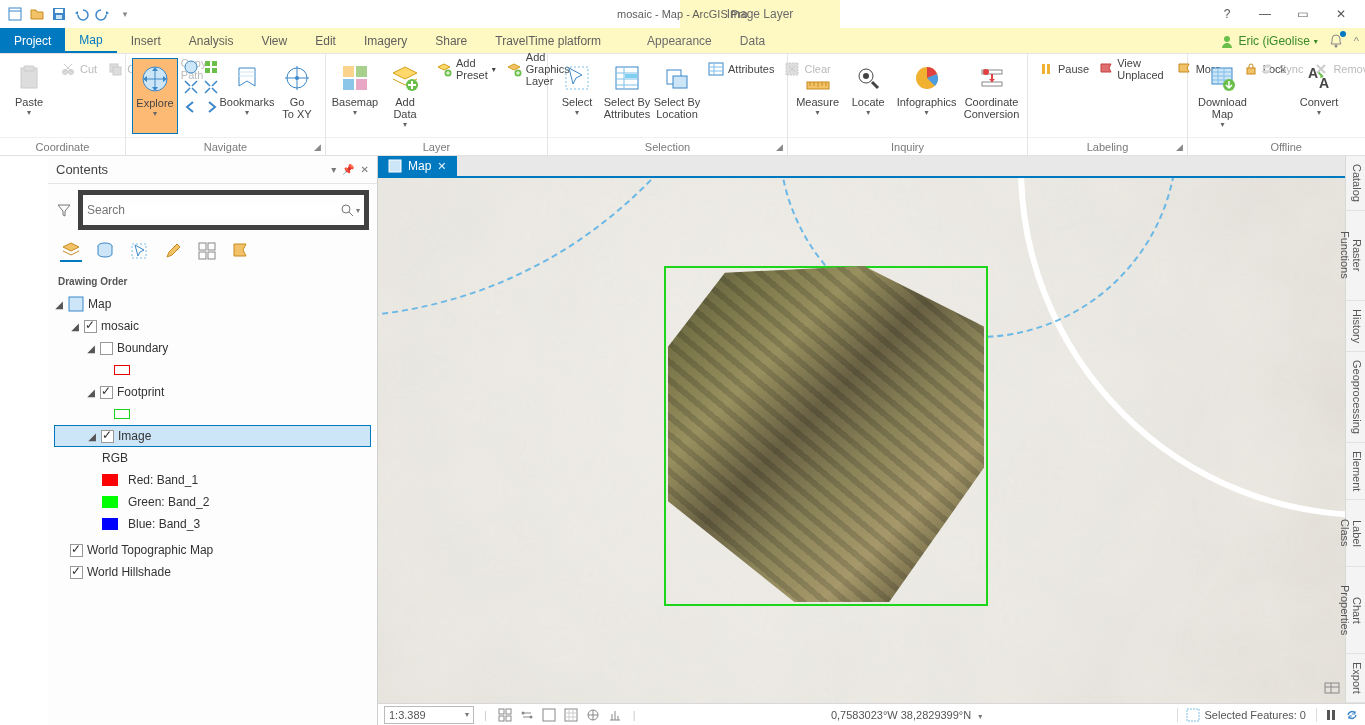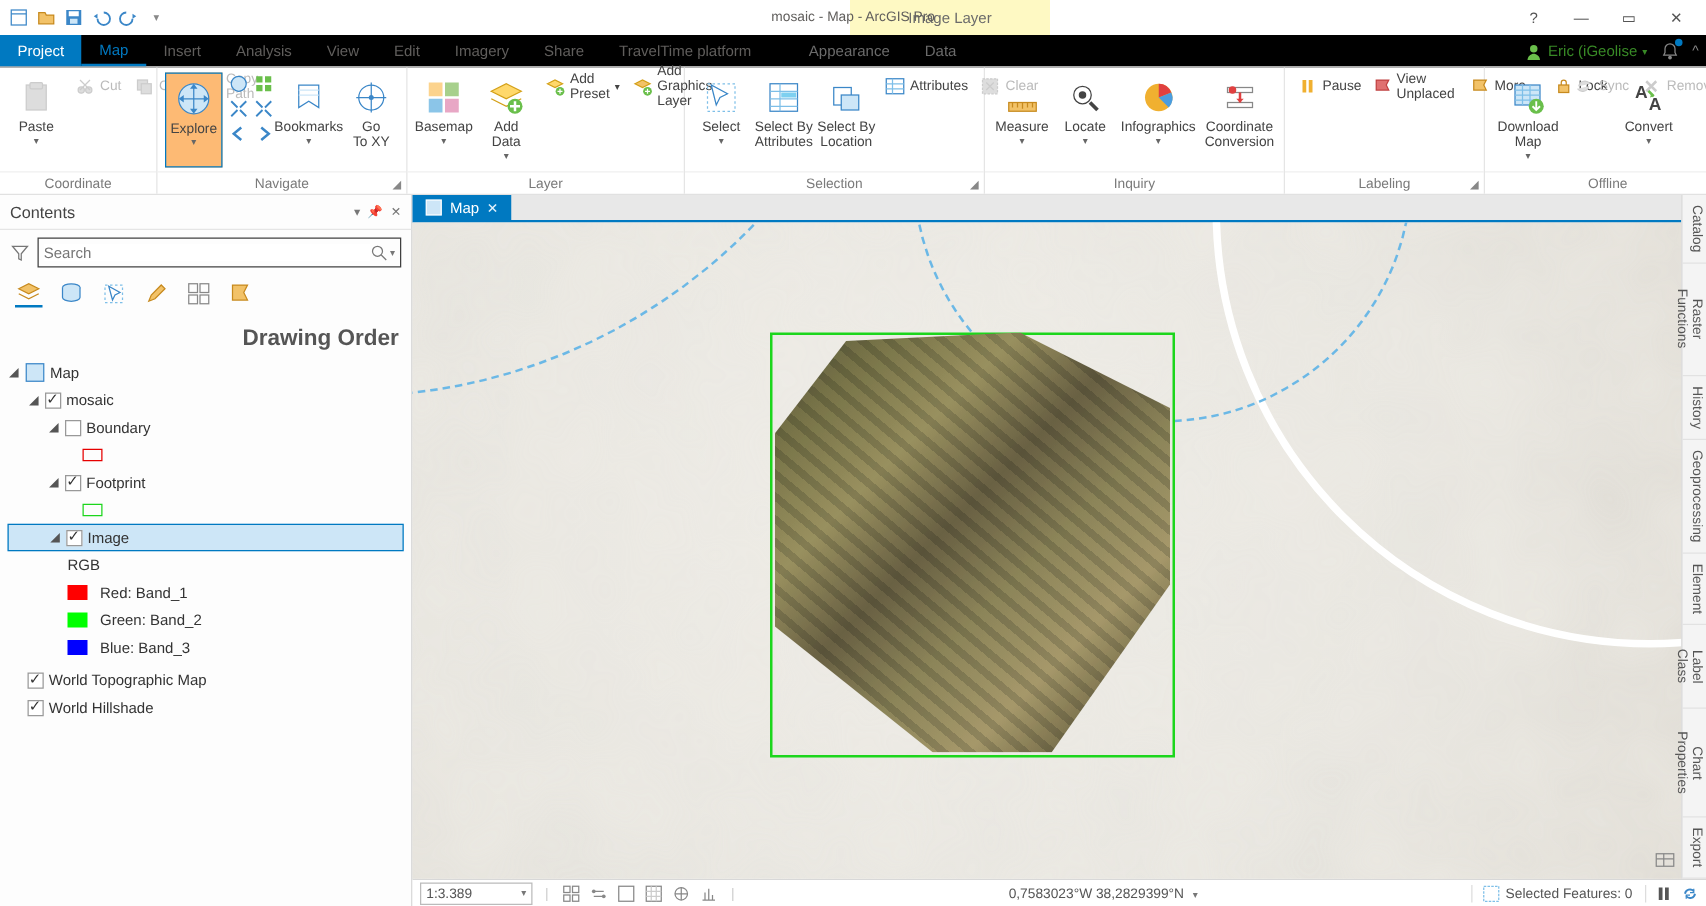"Project" .main-tabs-row { background: #000000 -> #fef9c3 }
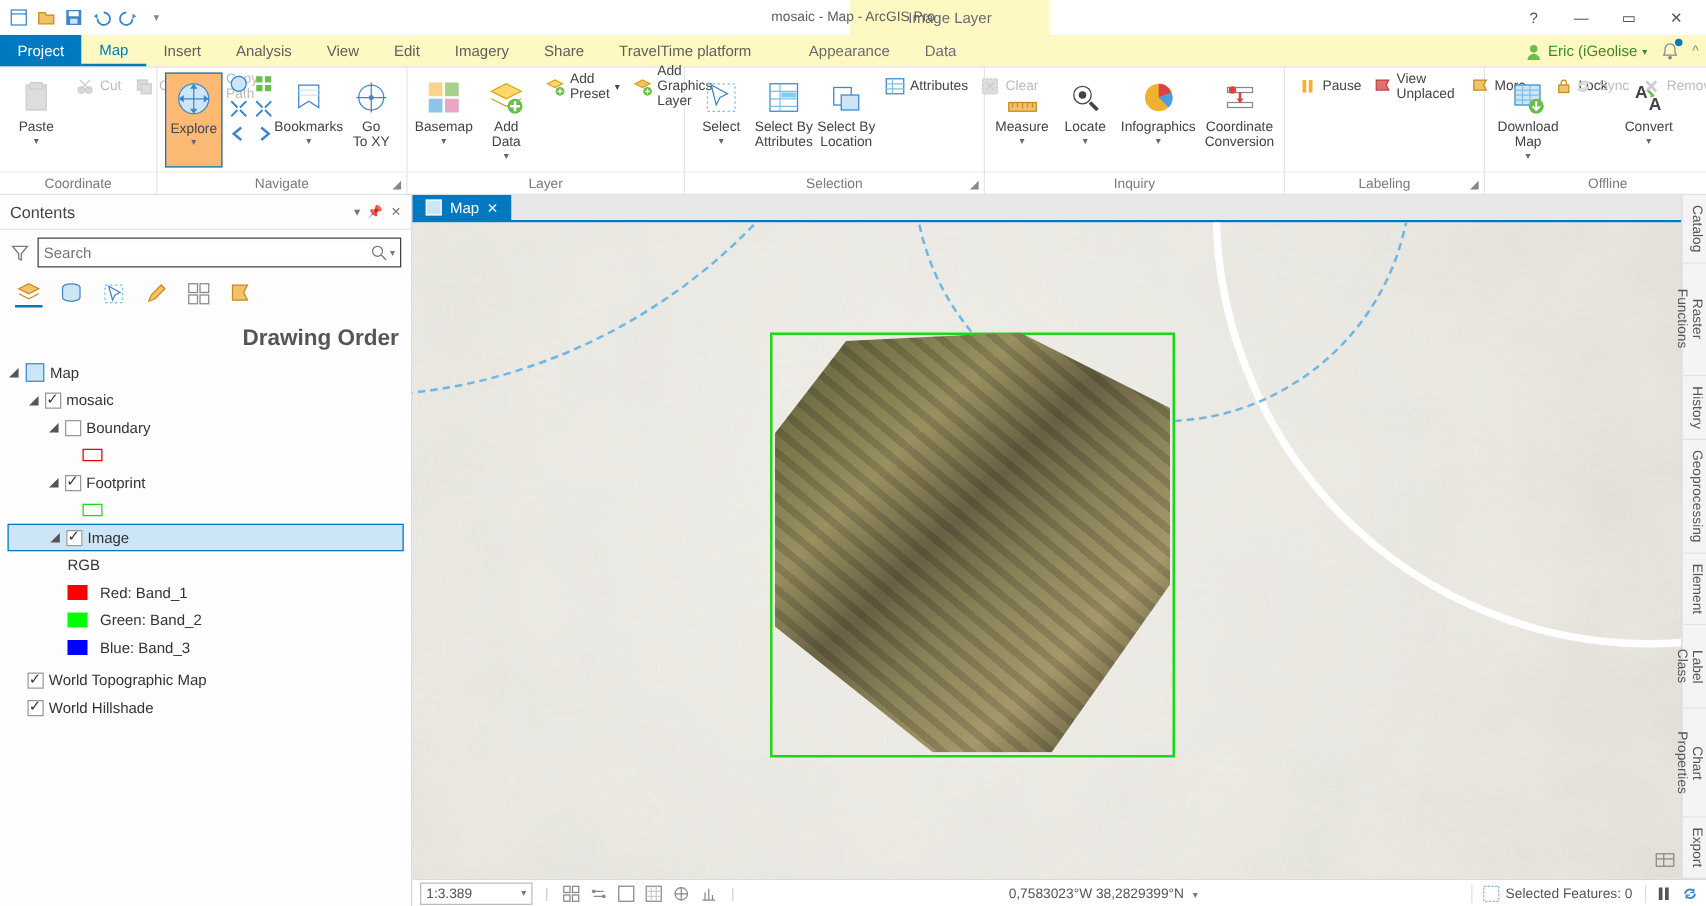"Contents" .body { padding-left: none -> 48px }
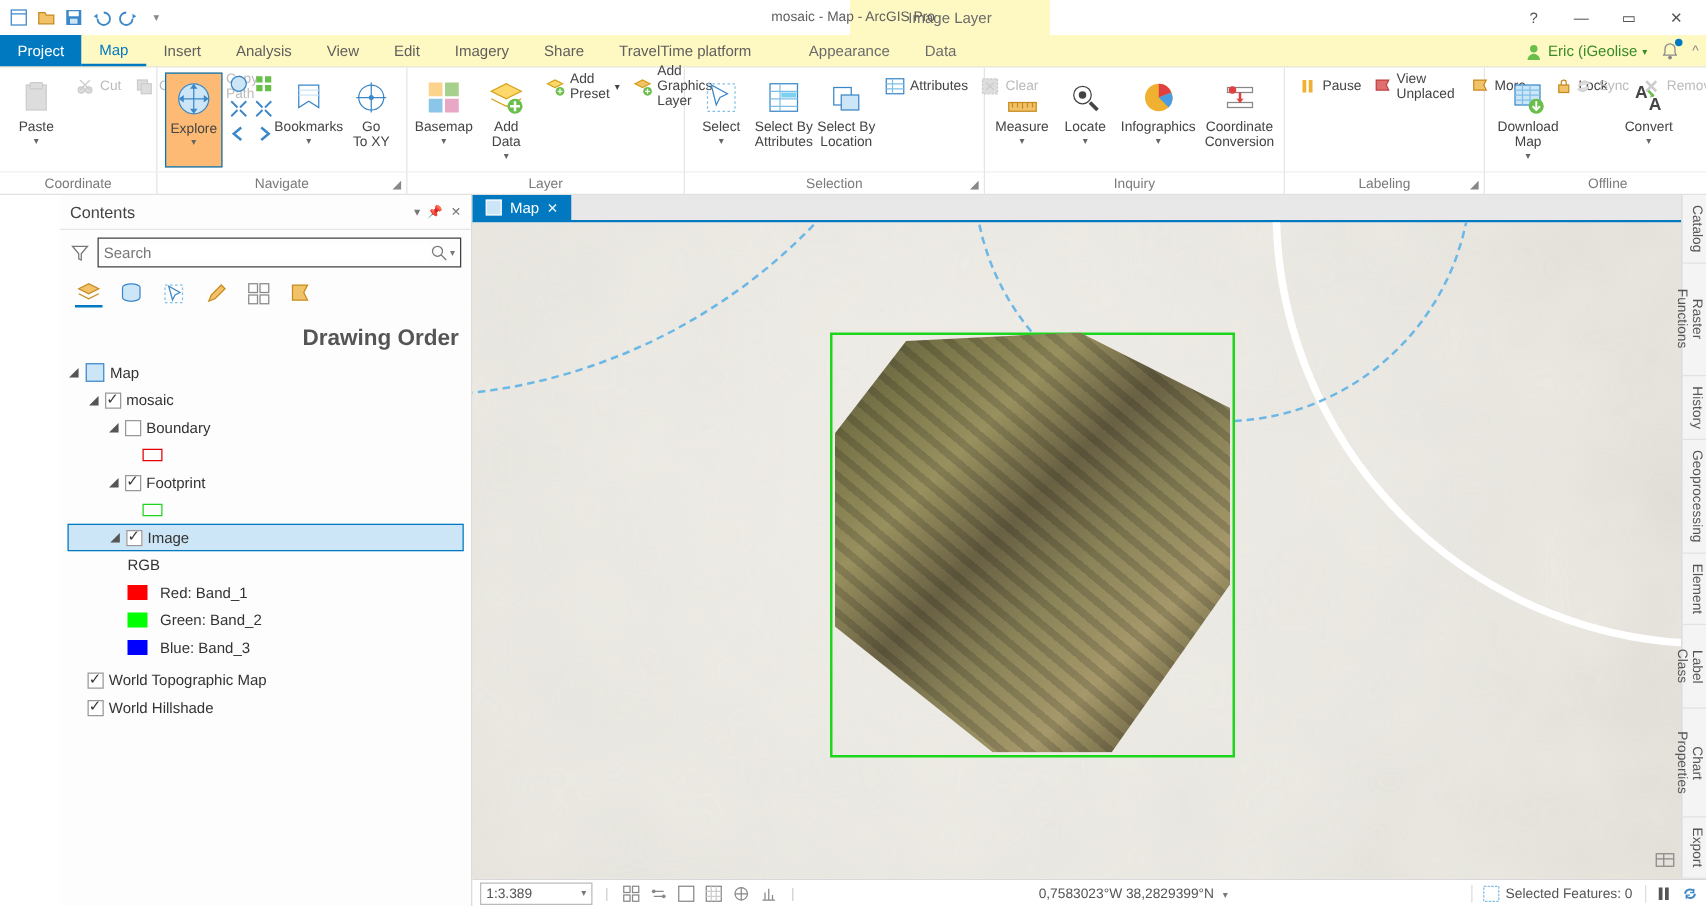"Search" .search-box { border: 1px solid #404040 -> 5px solid #404040; height: 24px -> 40px }
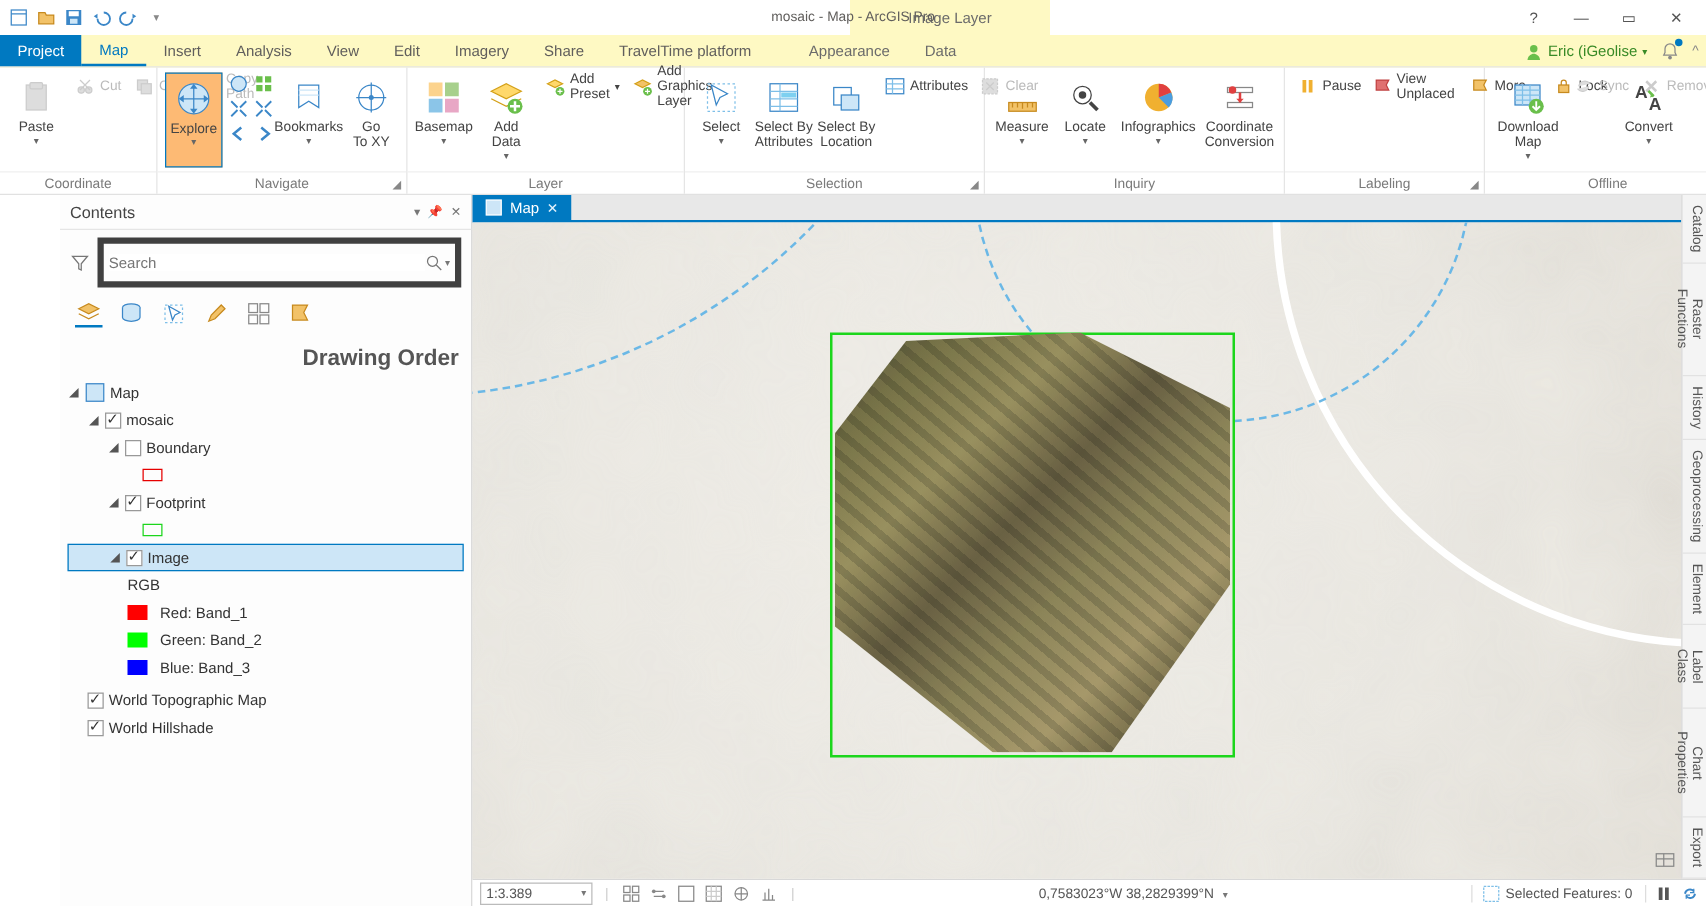"Drawing Order" .drawing-order { font-size: 18px -> 10px; text-align: right -> none }
